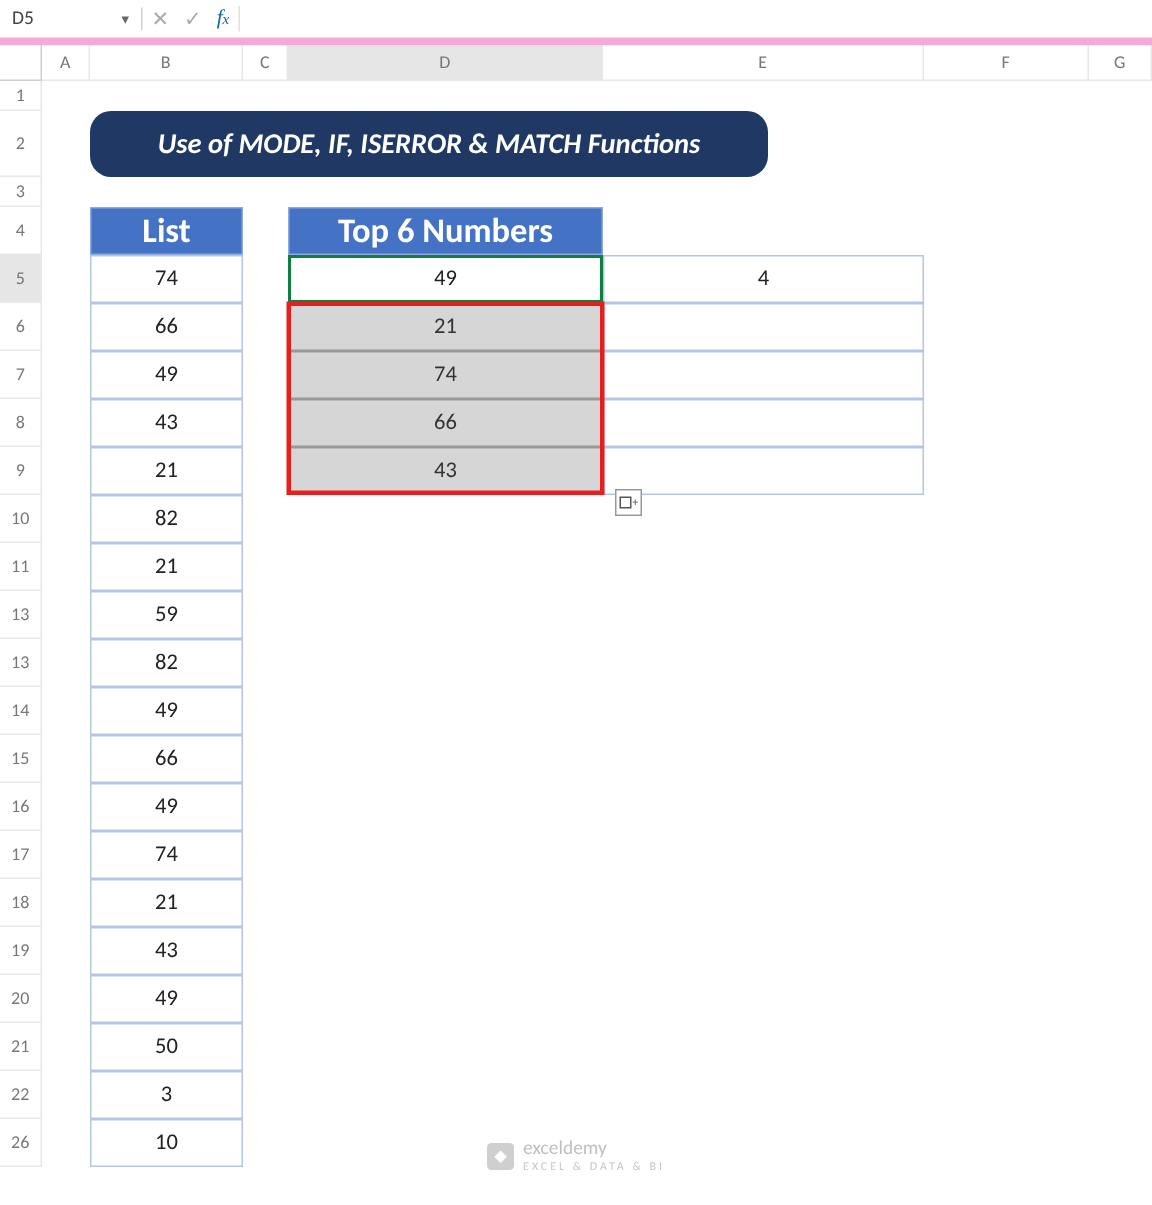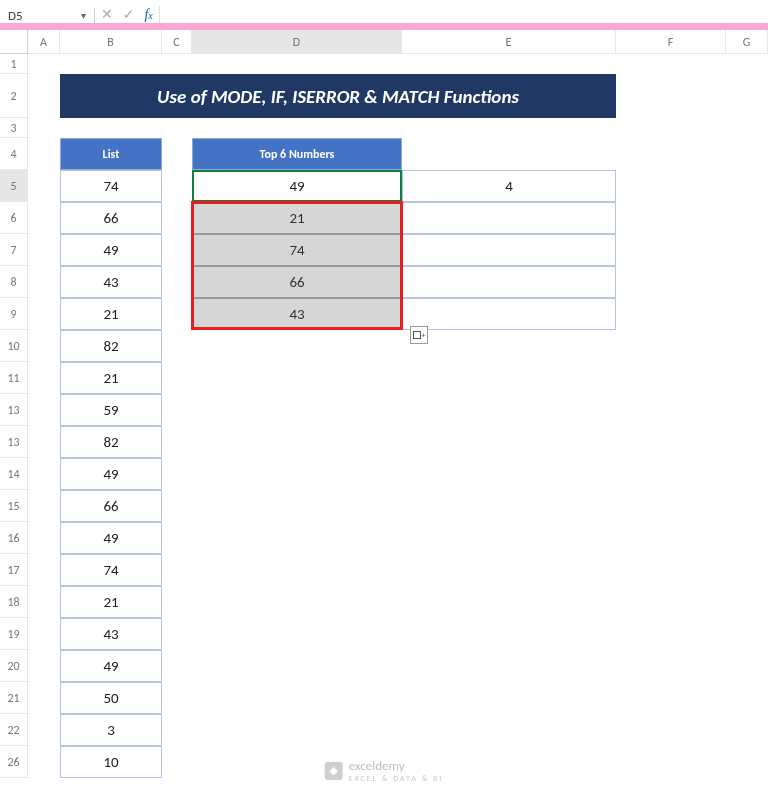"D5" .formula-bar { align-items: flex-end -> center; border-bottom: 7px solid #f9a8d4 -> 5px solid #f9a8d4 }
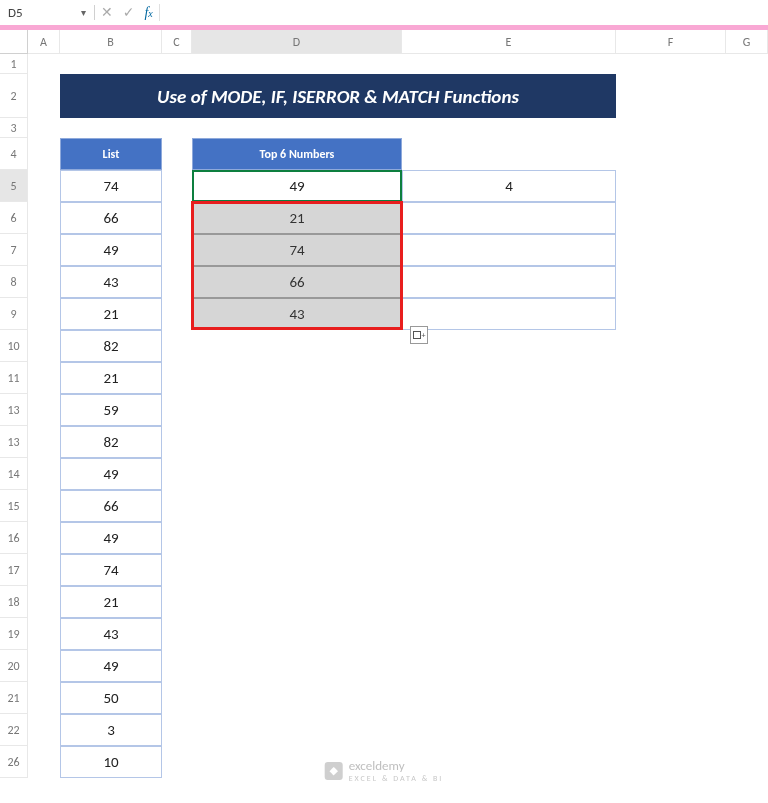"Use of MODE, IF, ISERROR" div.cell { border-radius: none -> 14px; width: 556px -> 452px }
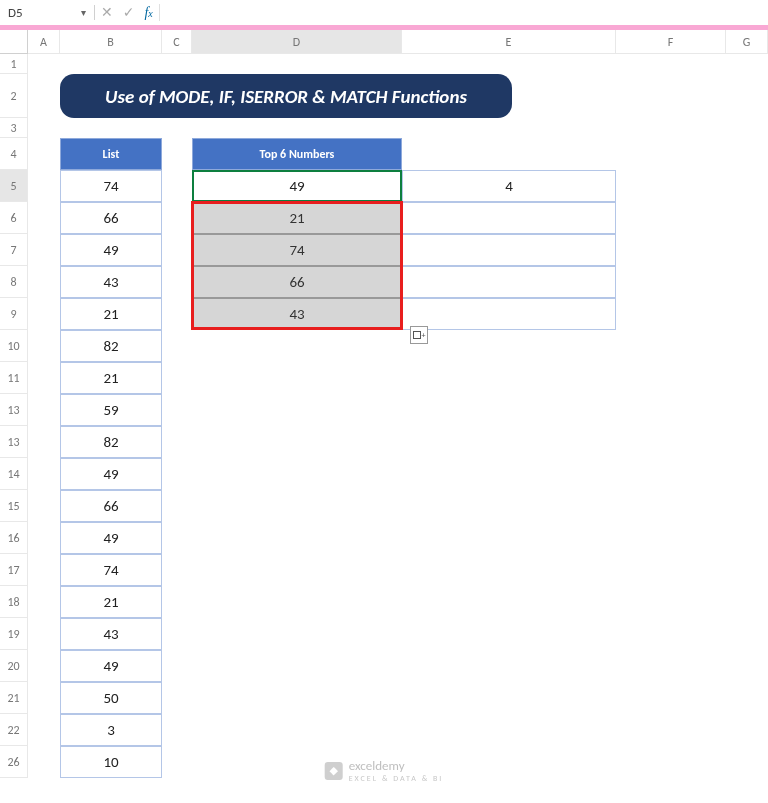"List" .tbl-hdr { font-size: 12px -> 23px }
